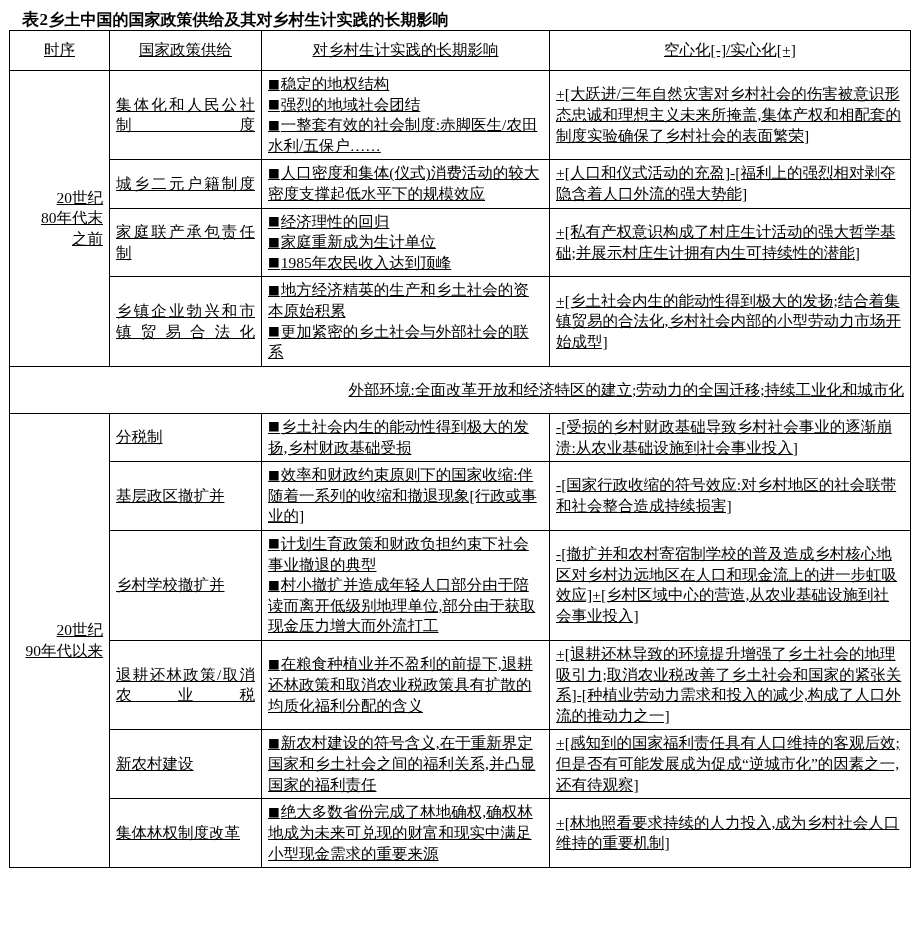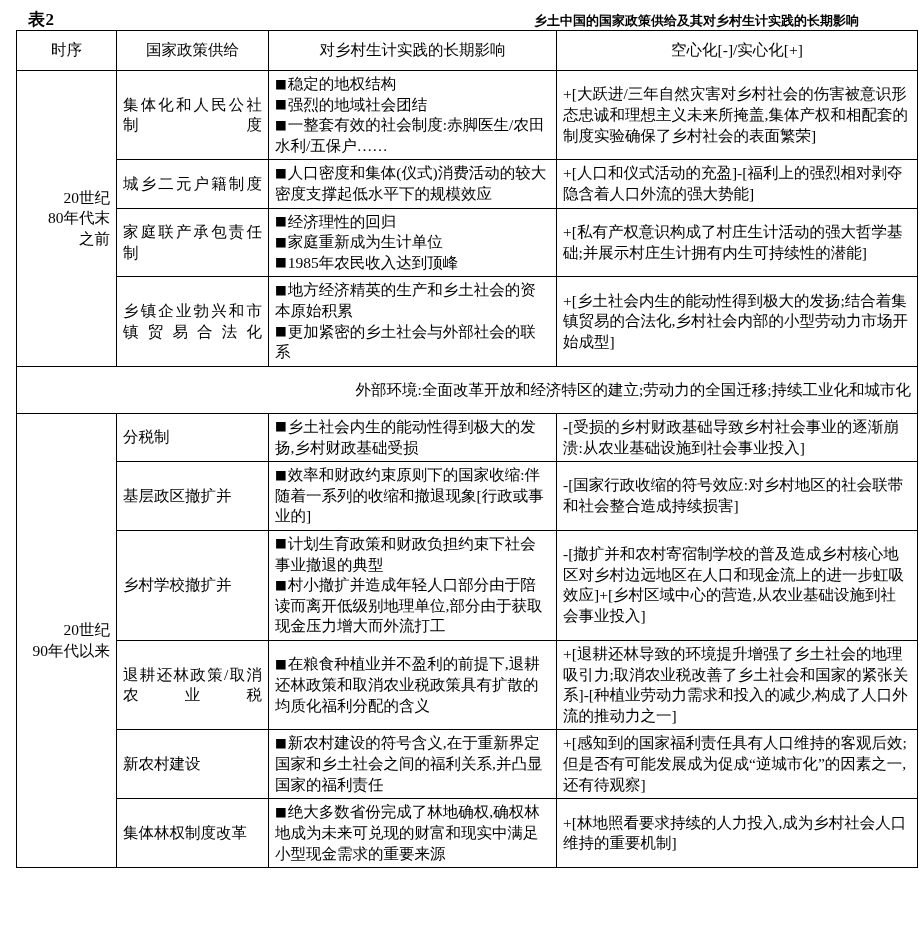"表2" .caption-label { padding-left: 28px -> 22px }
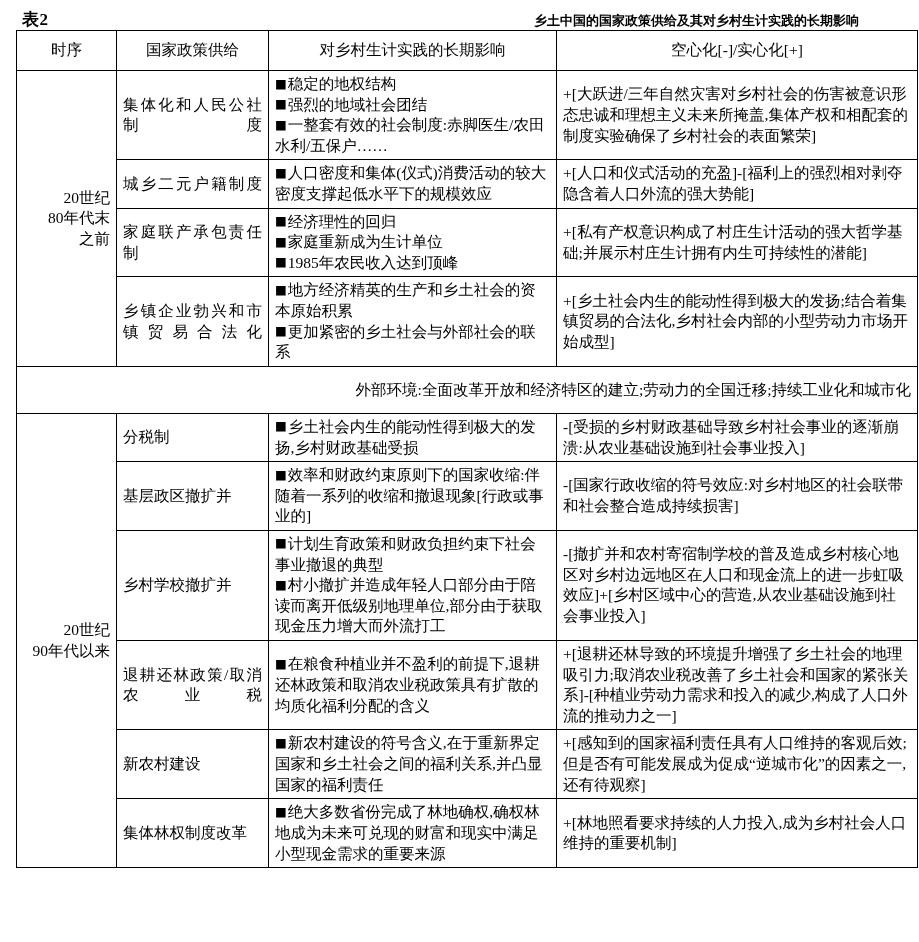"乡土中国的国家政策供给及其对乡村生计实践的长期影响" .caption-title { font-size: 13px -> 16px; text-align: right -> left }
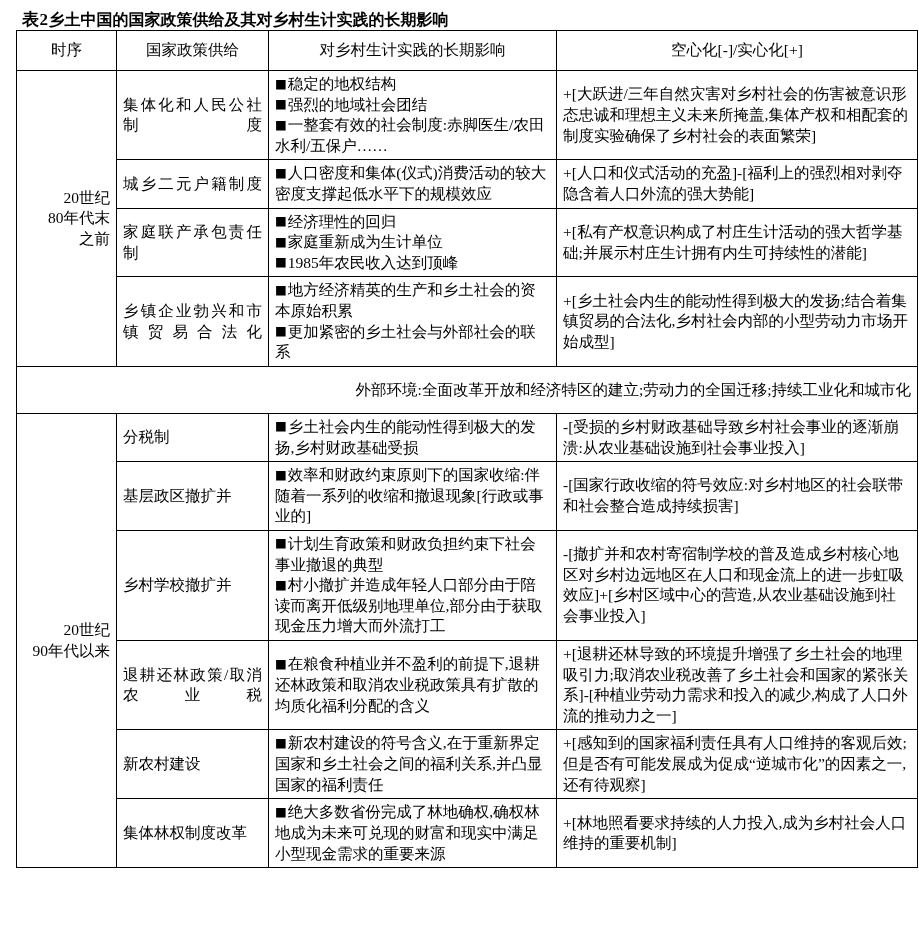"时序" table.main { margin-left: 16px -> 9px; text-decoration: none -> underline }
